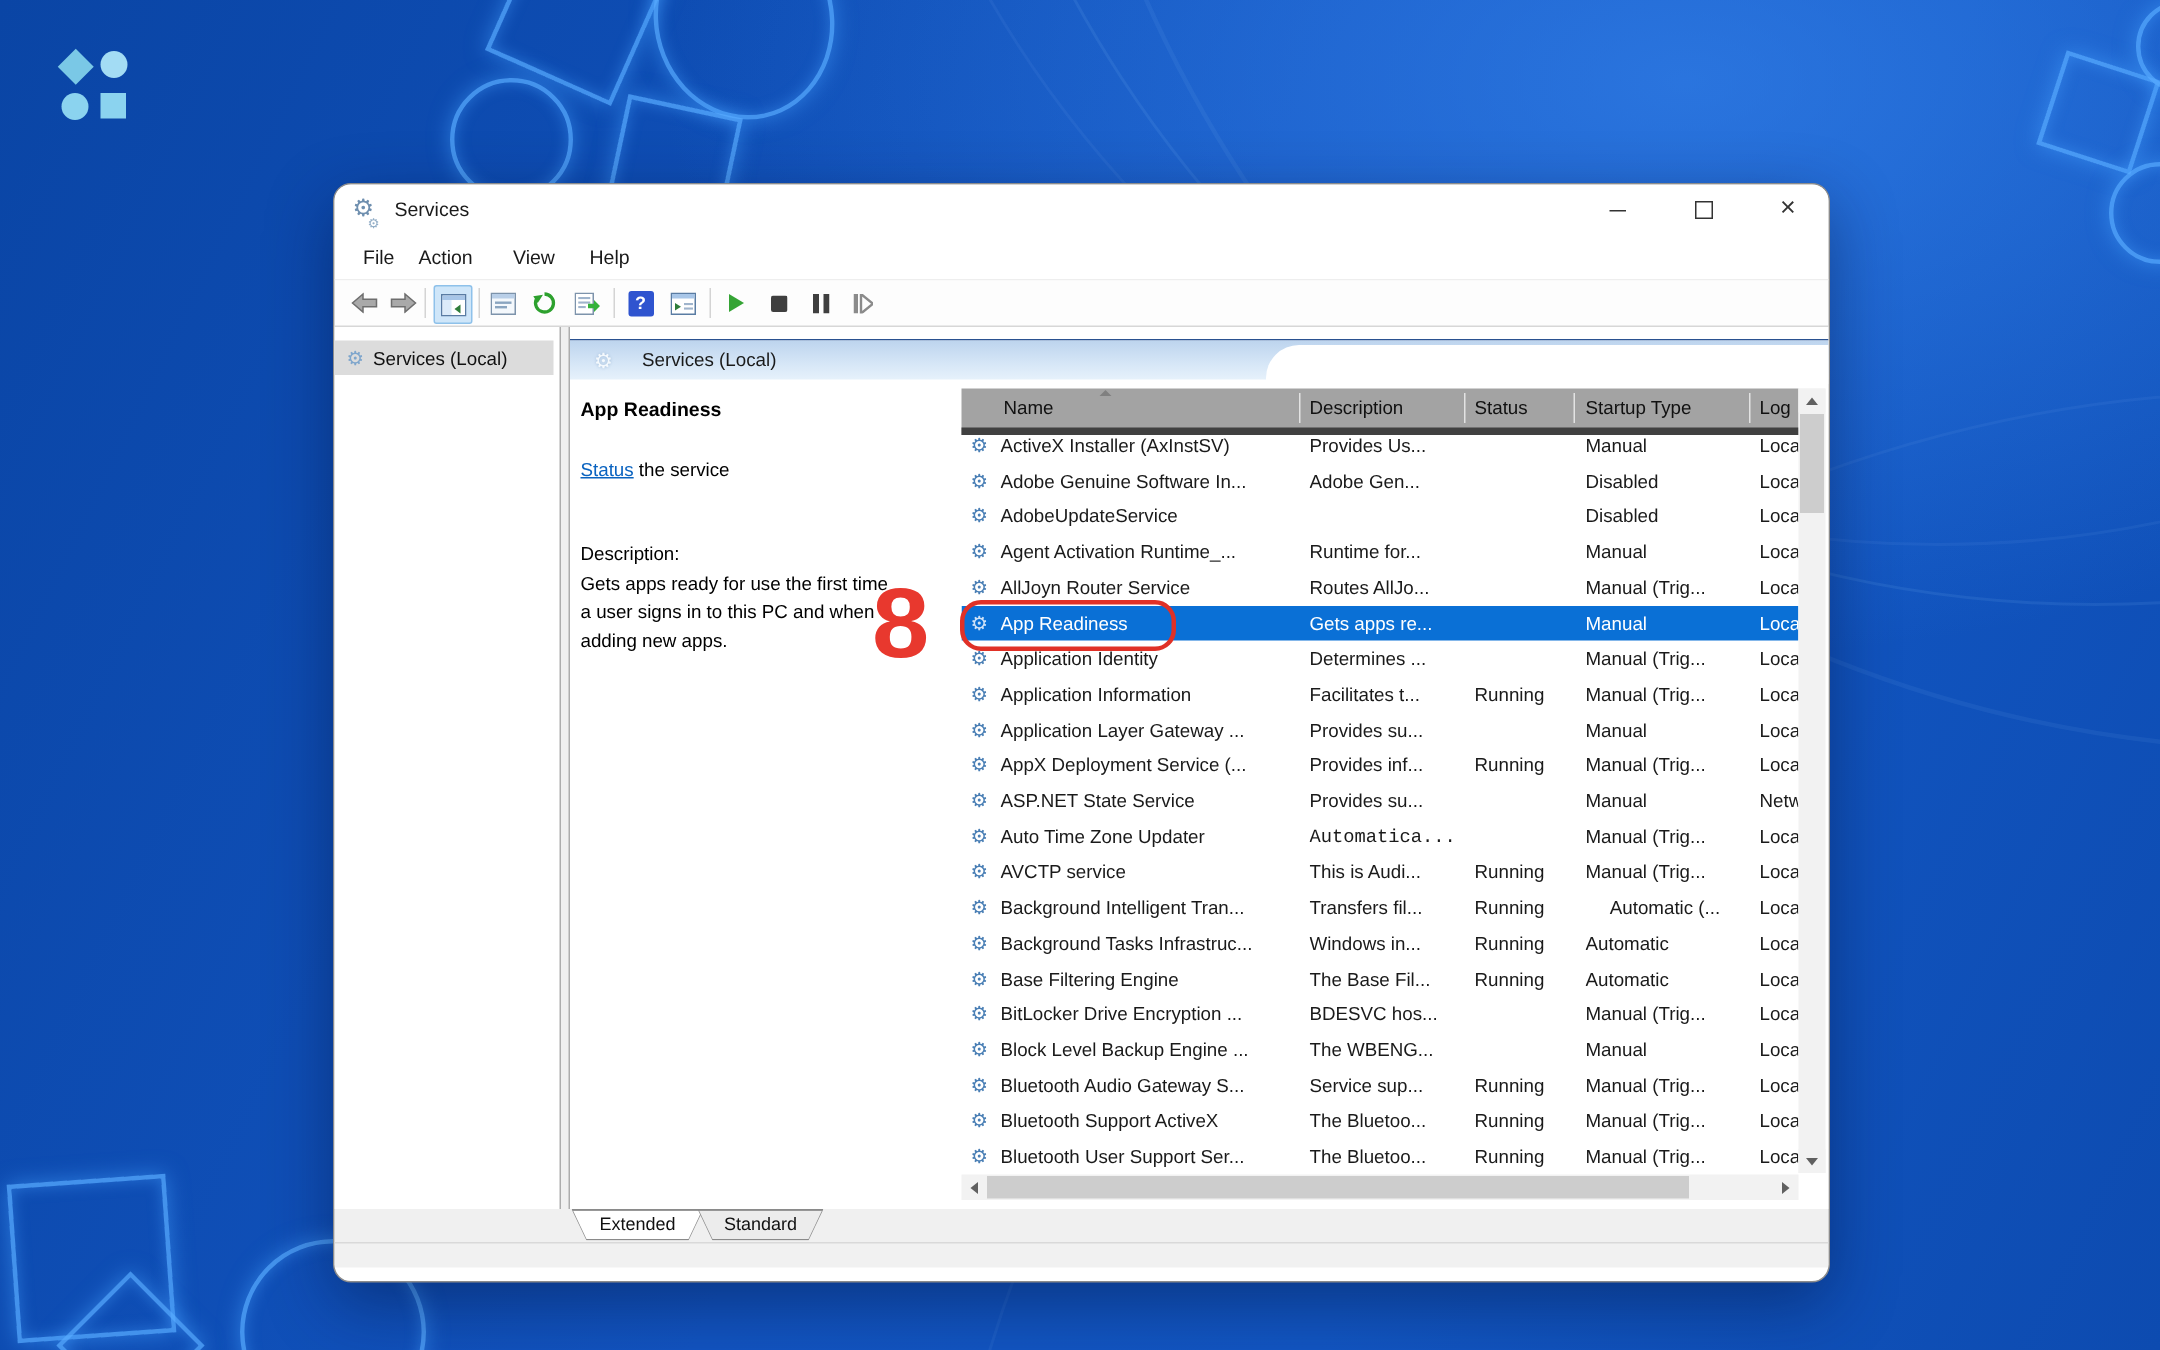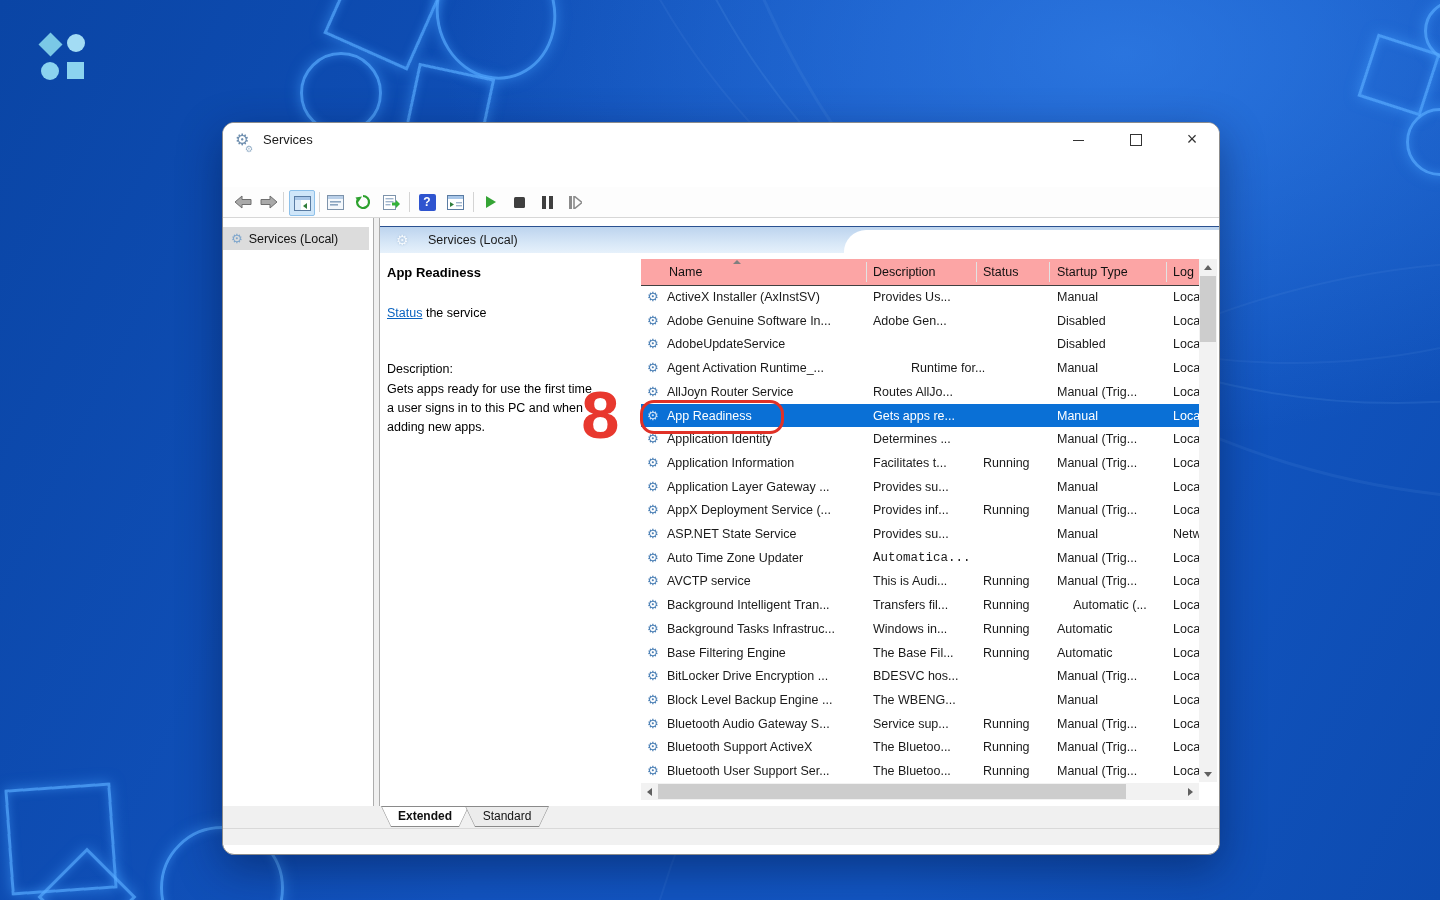"File" div.abs { html: none -> <div> <span>File</span> <span>Action</span> <span>View</span> <span>Help</span> </div> }
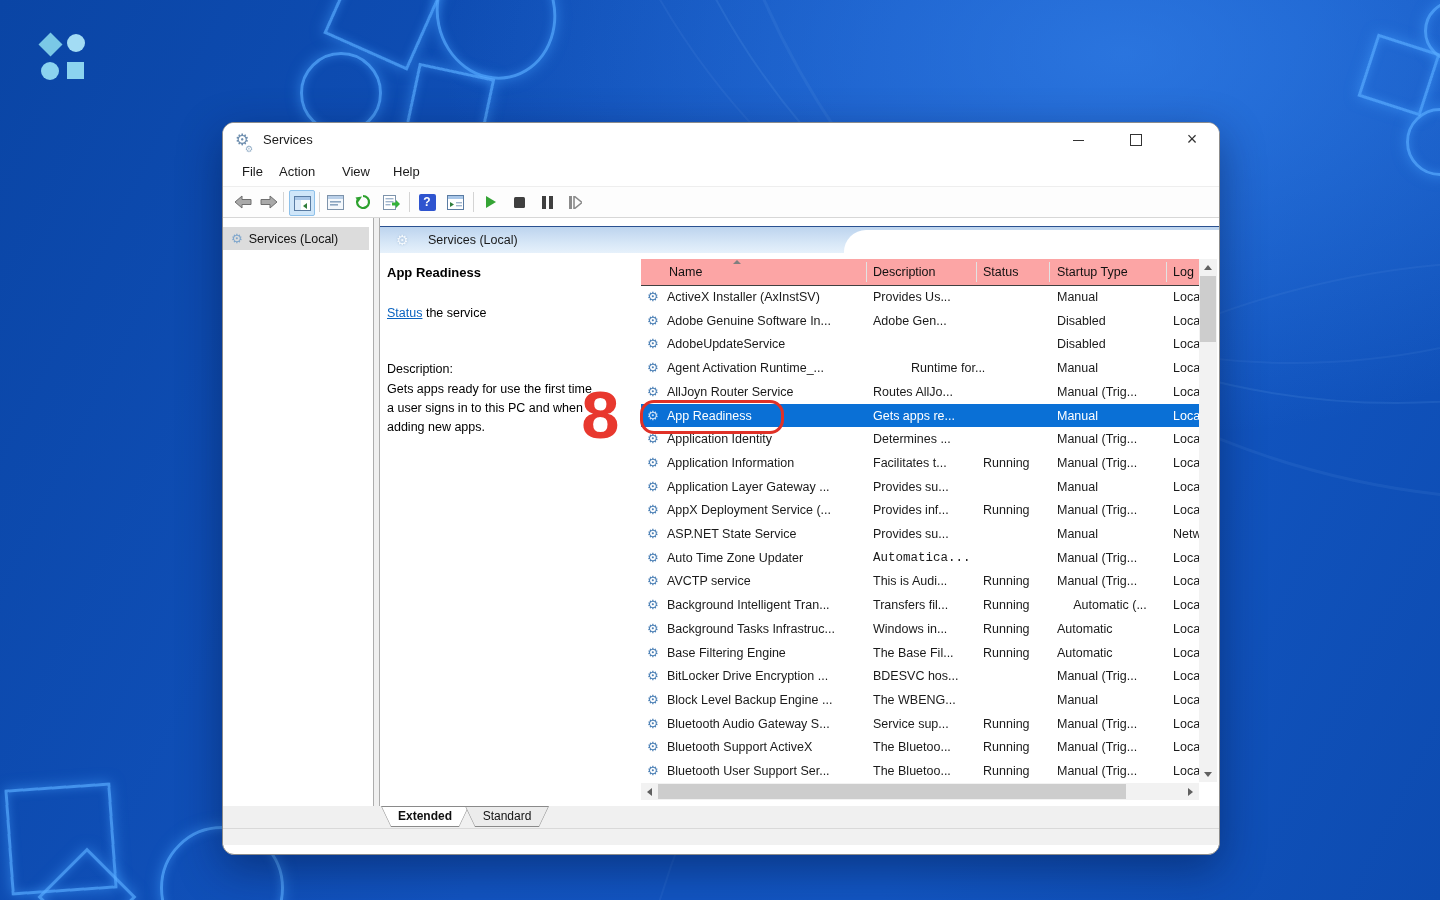"Name" .lheader { background: #fca5a5 -> #a3a3a3; border-bottom: 1px solid #404040 -> 5px solid #404040 }
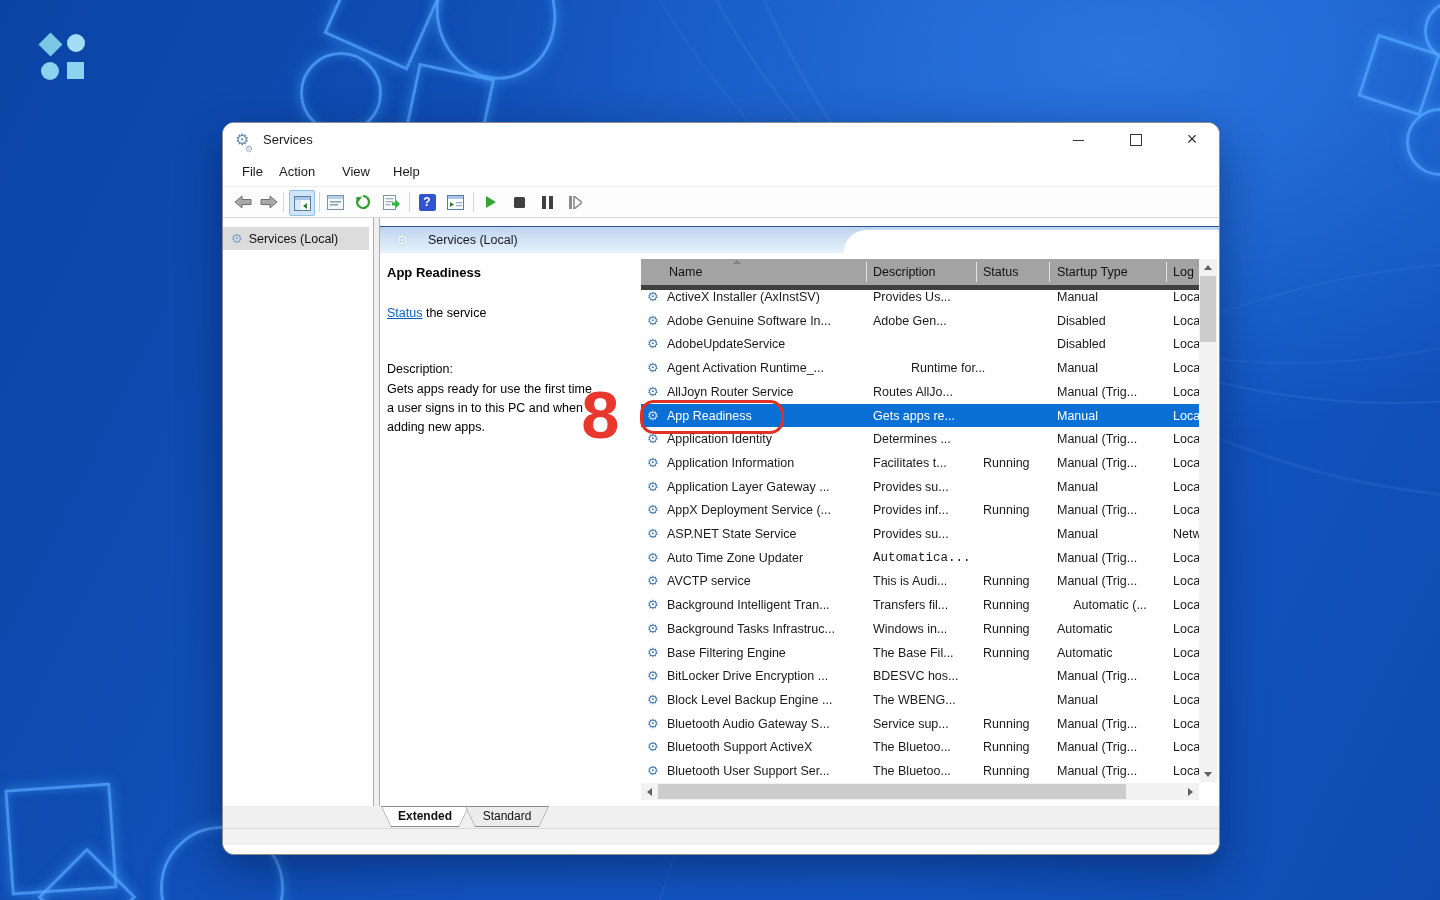"Runtime for..." span.lcell { margin-left: 38px -> none }
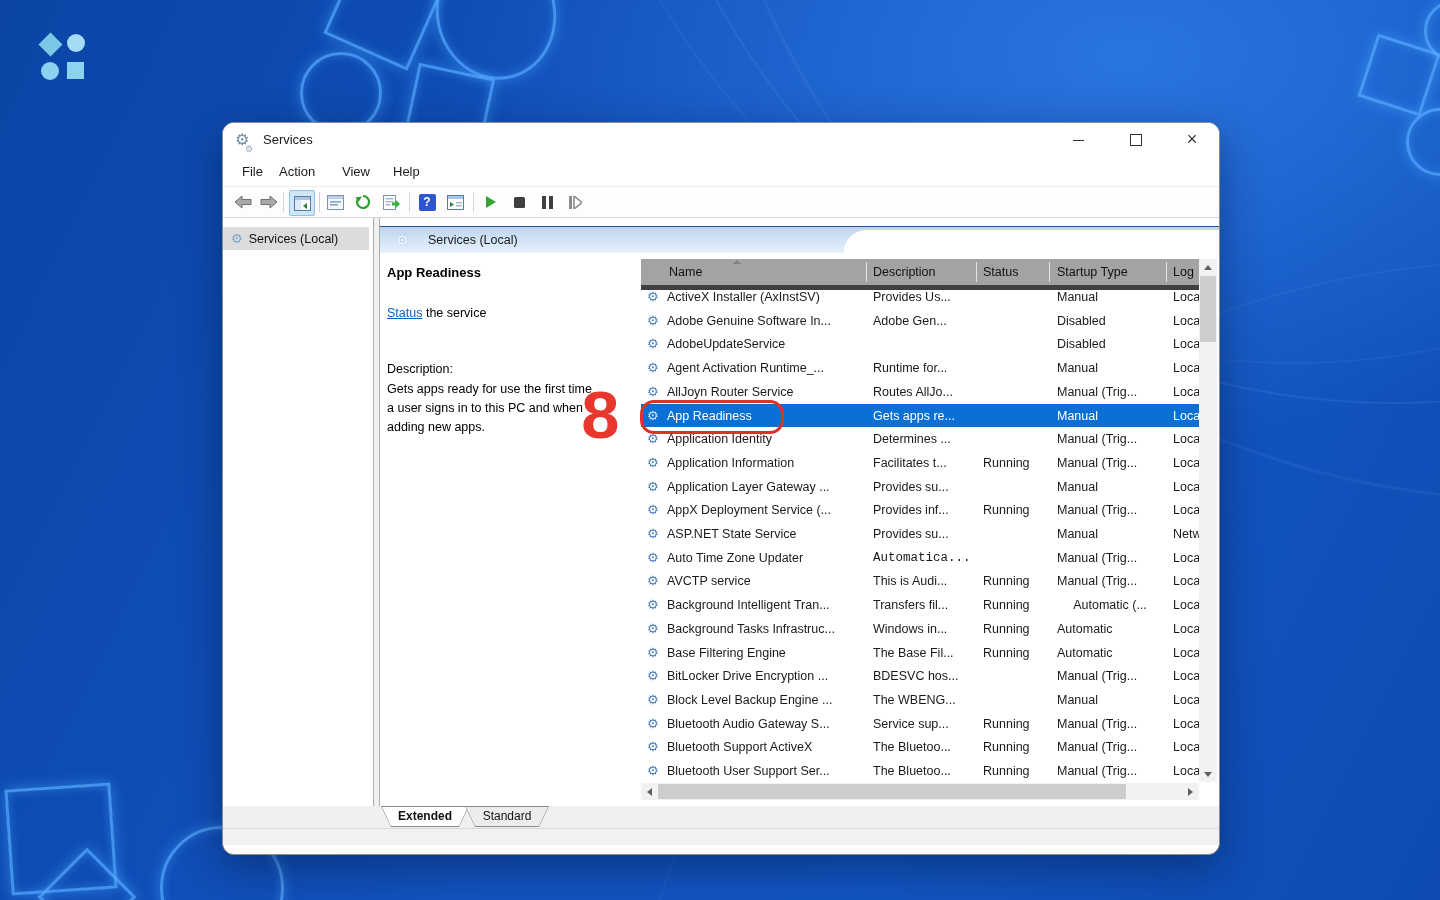"Extended" div.tab { font-weight: bold -> none }
